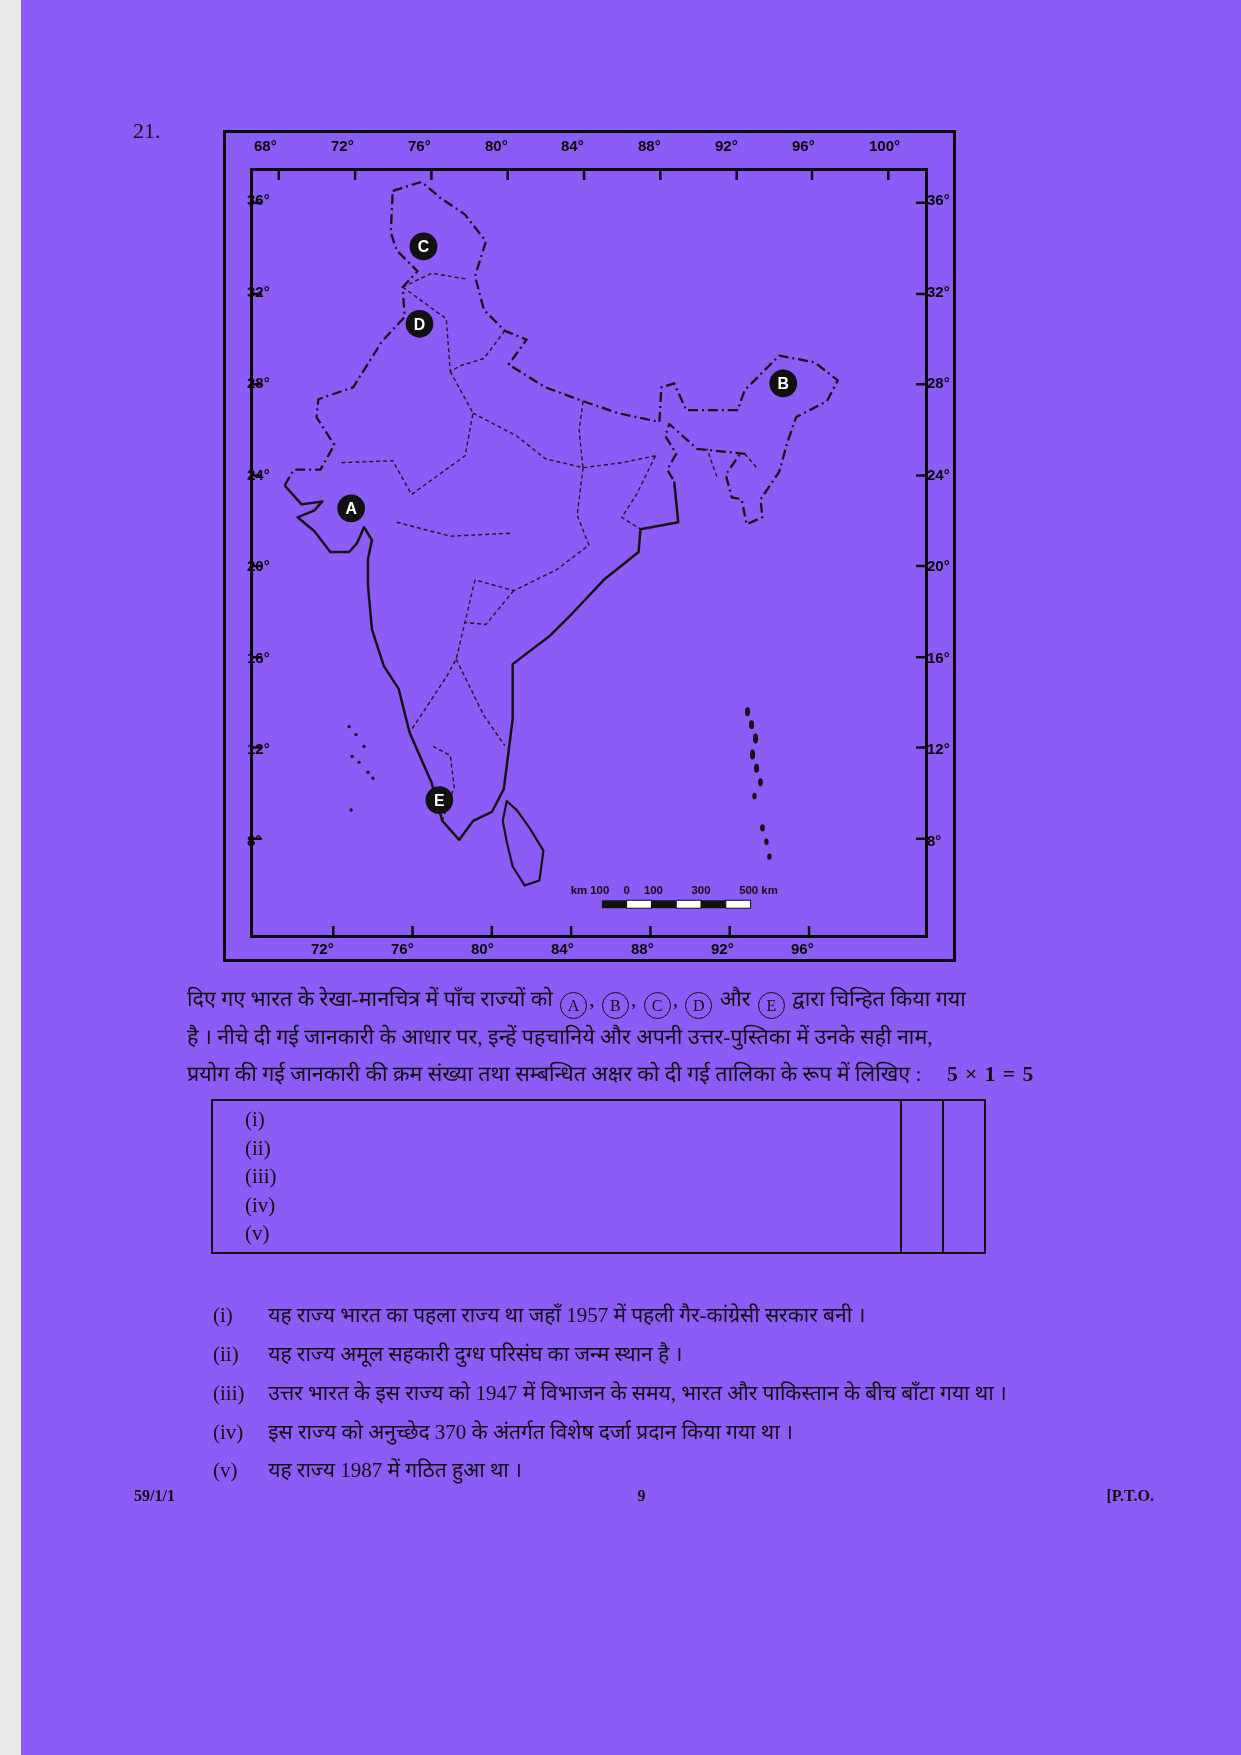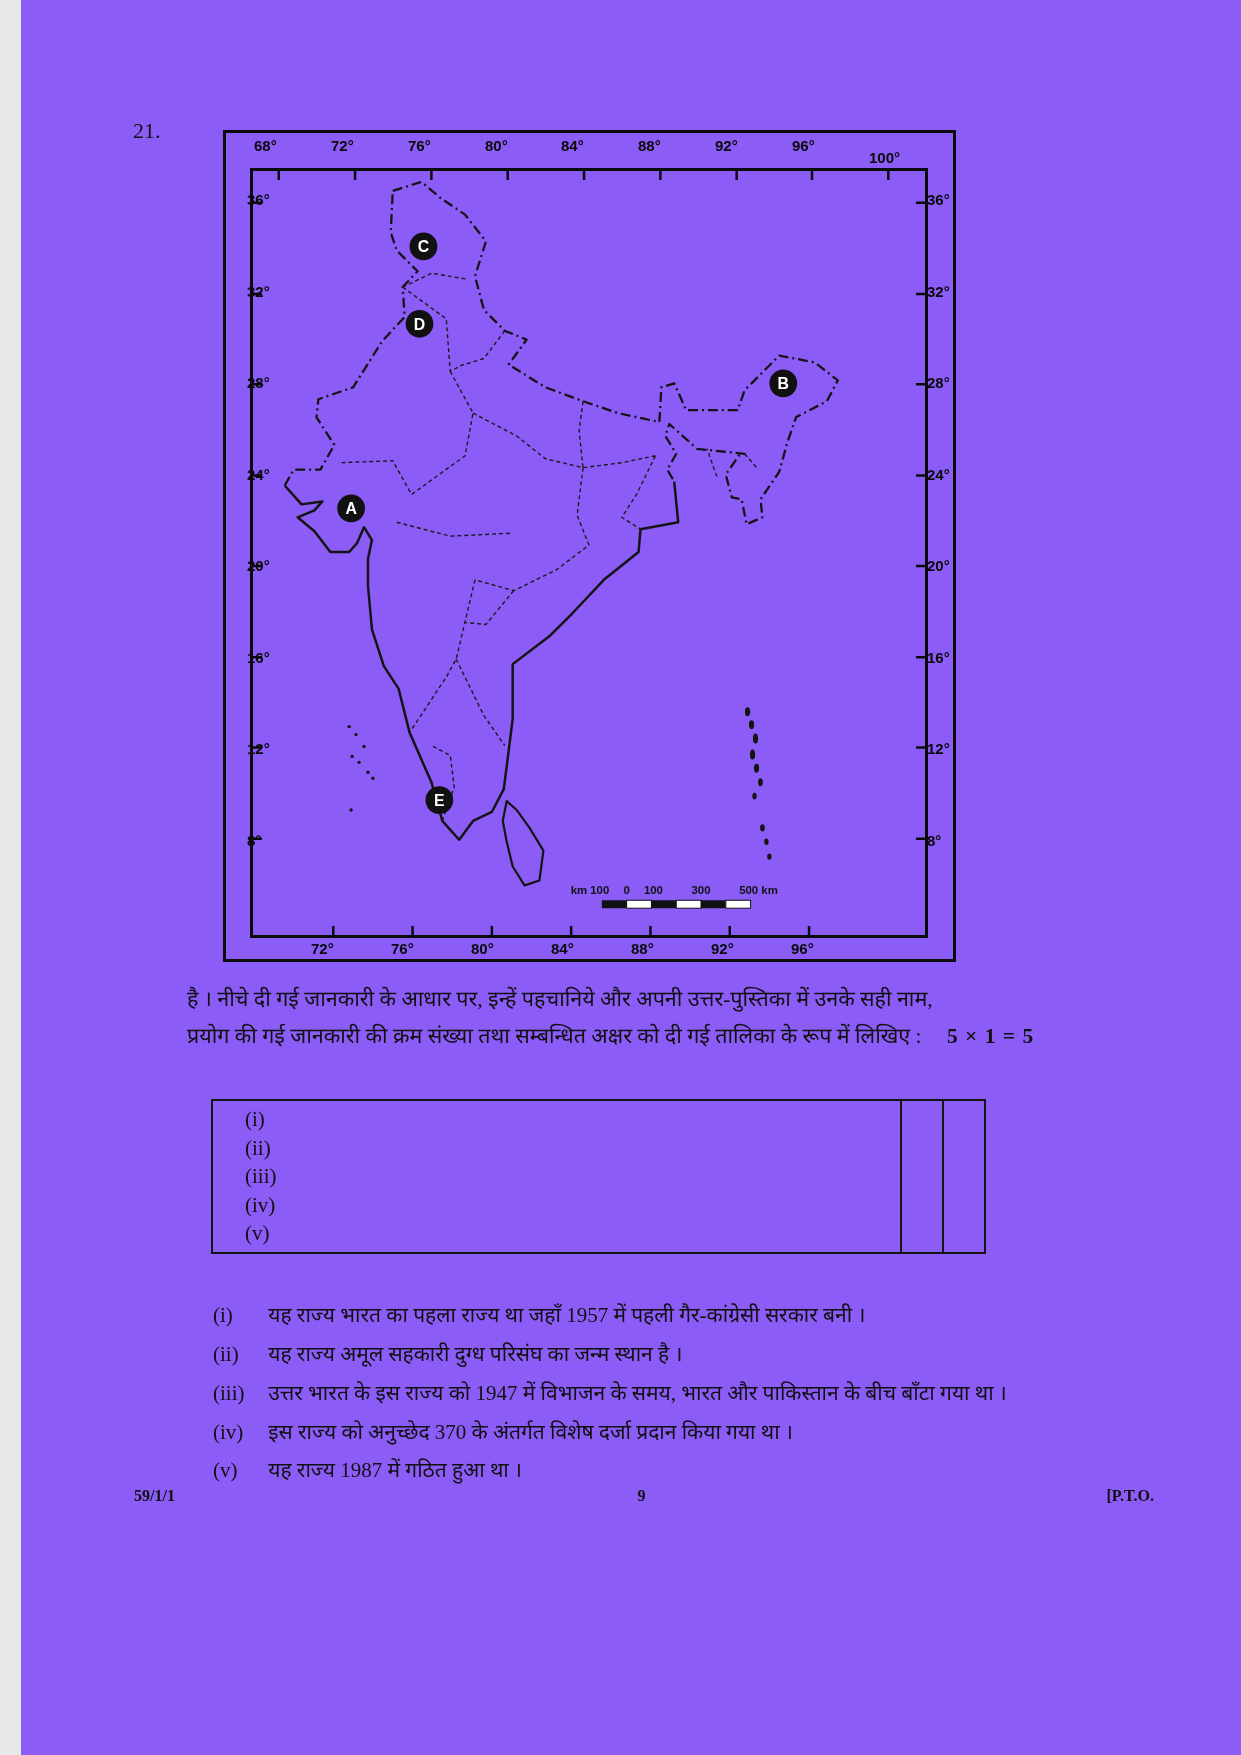"100°" div.lon-label { top: 16px -> 4px }
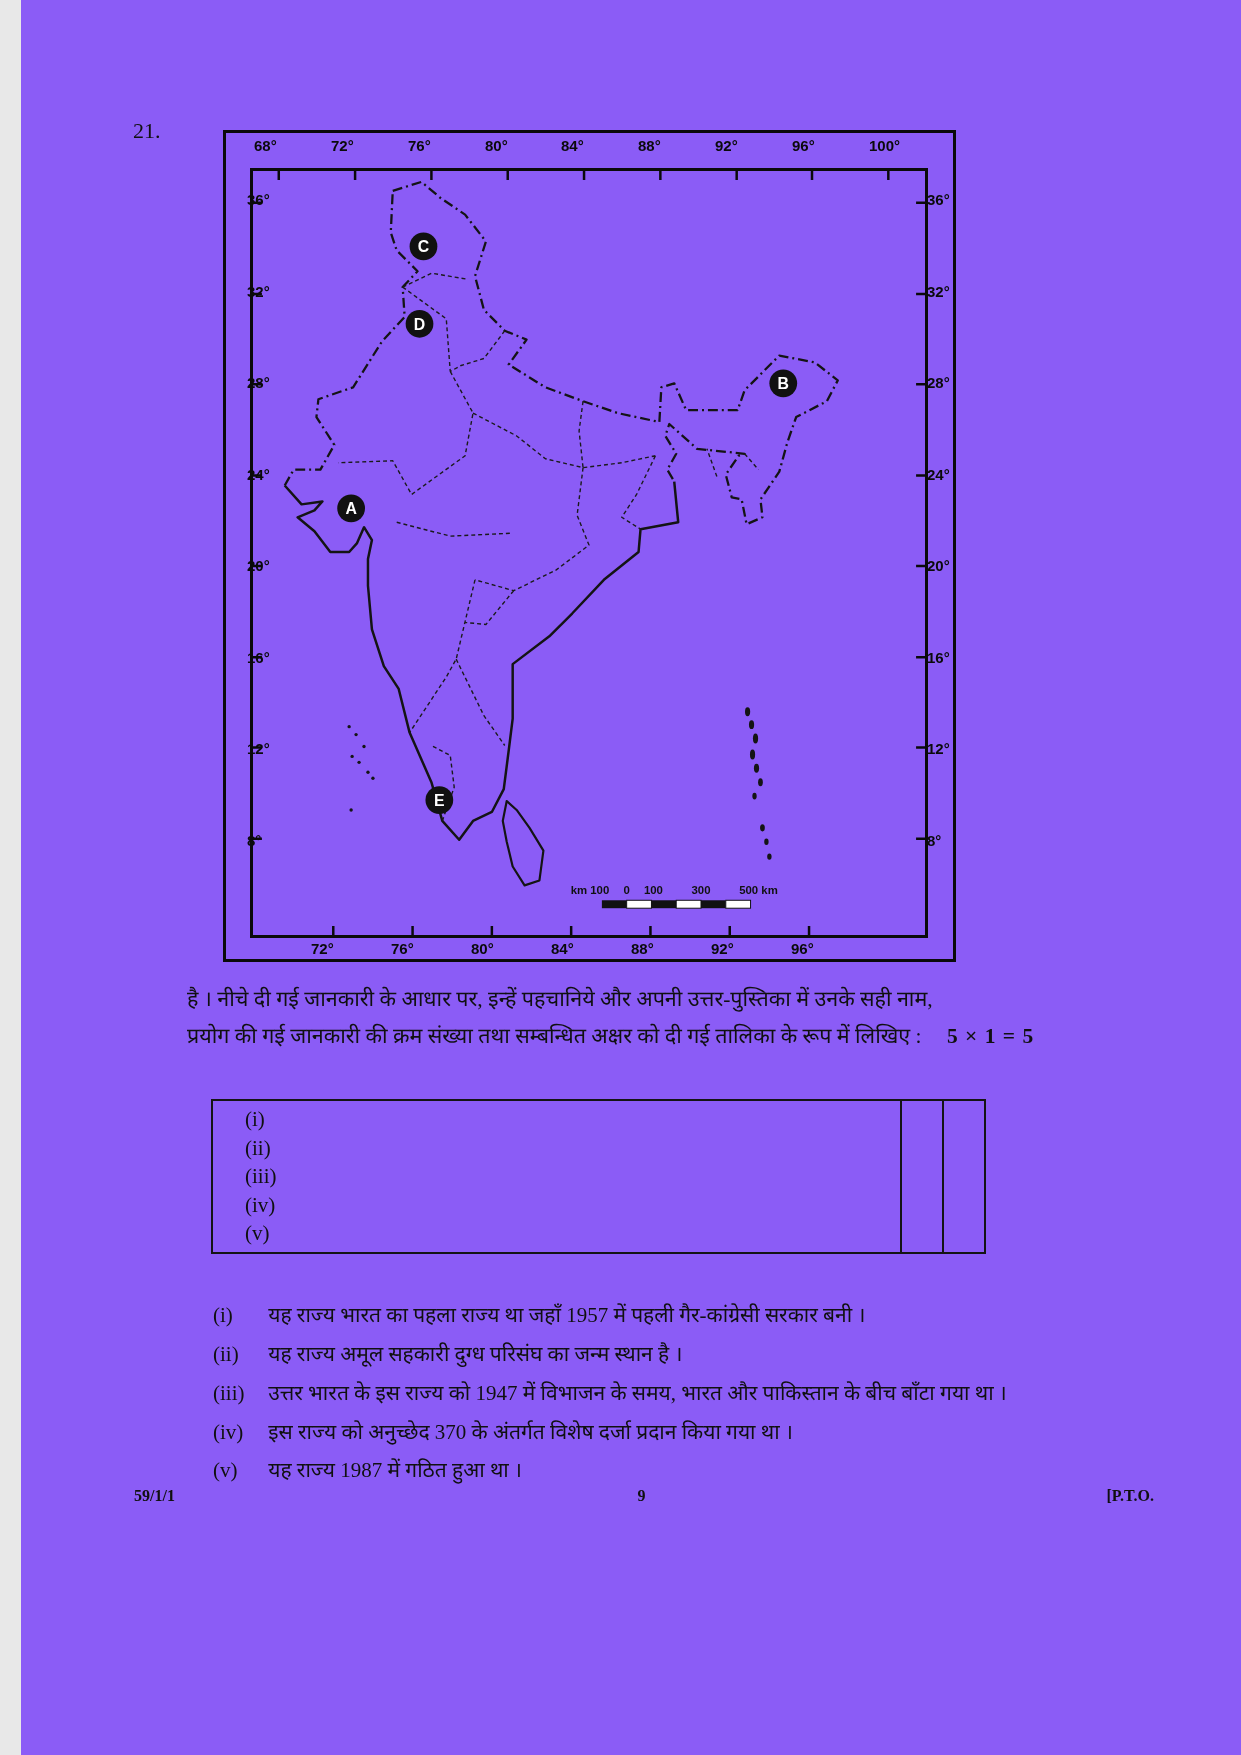"दिए गए भारत के रेखा-मानचित्र" div.line { html: none -> <div> <span>दिए गए भारत के रेखा-मानचित्र में पाँच राज्यों को</span> <span>A</span><span>, </span> <span>B</span><span>, </span> <span>C</span><span>, </span> <span>D</span><span> और </span> <span>E</span><span> द्वारा चिन्हित किया गया</span> </div> }
